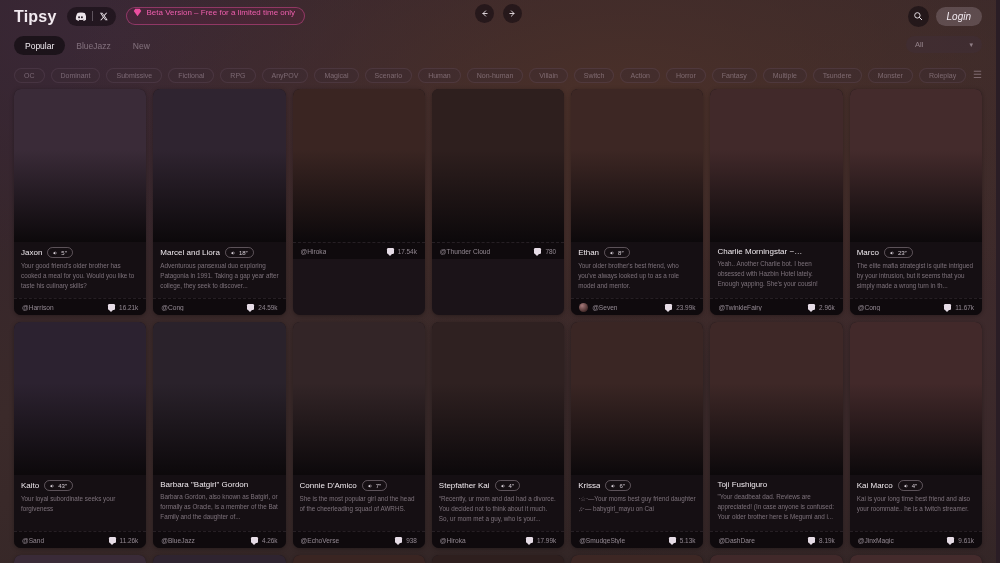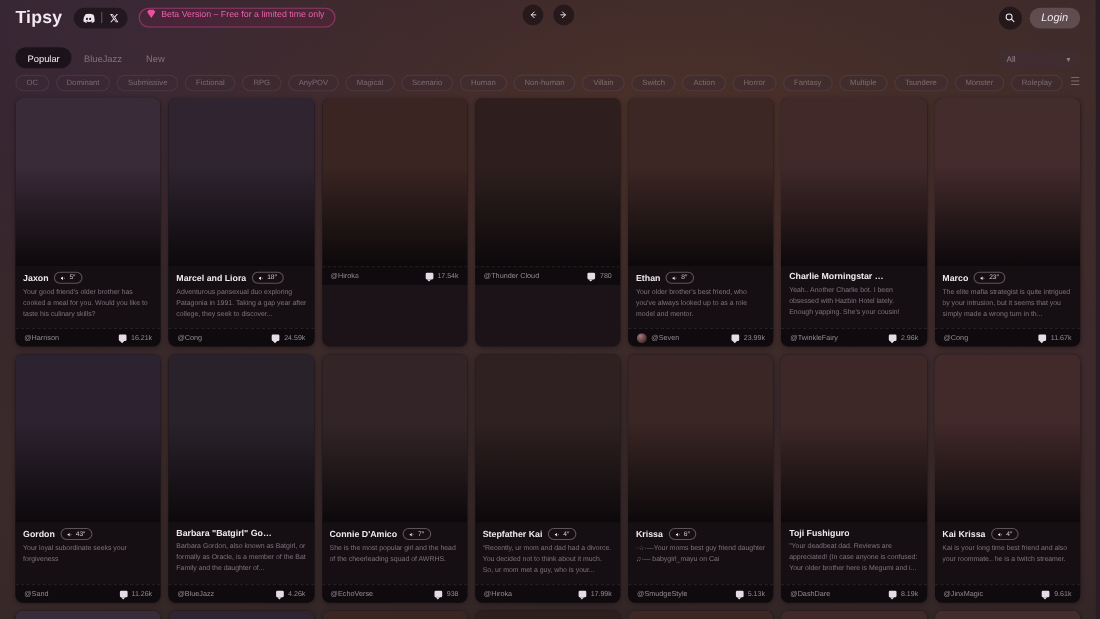"Popular" .tabs-row { align-items: flex-end -> flex-start }
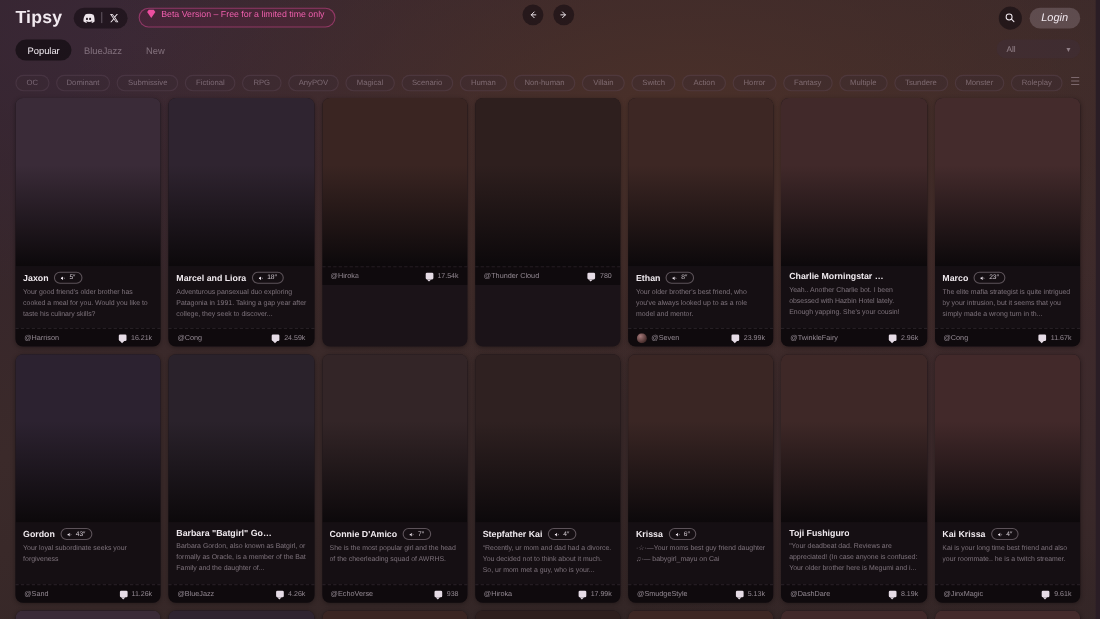"Jaxon" .card-title { font-weight: 700 -> 400 }
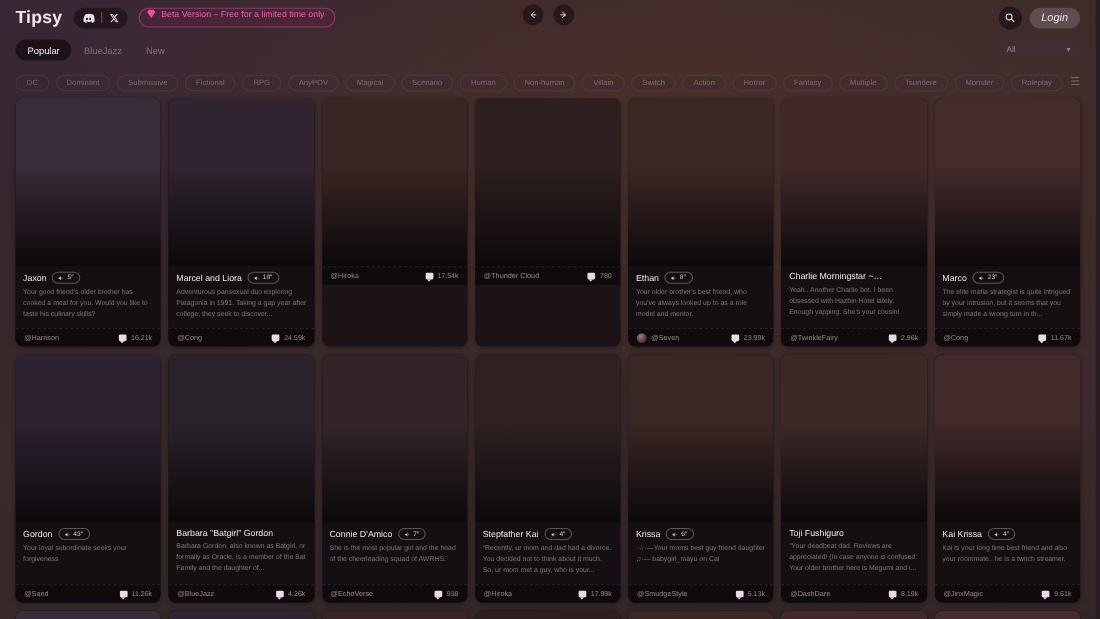"Gordon" div.card-title { text: Gordon -> Kaito }
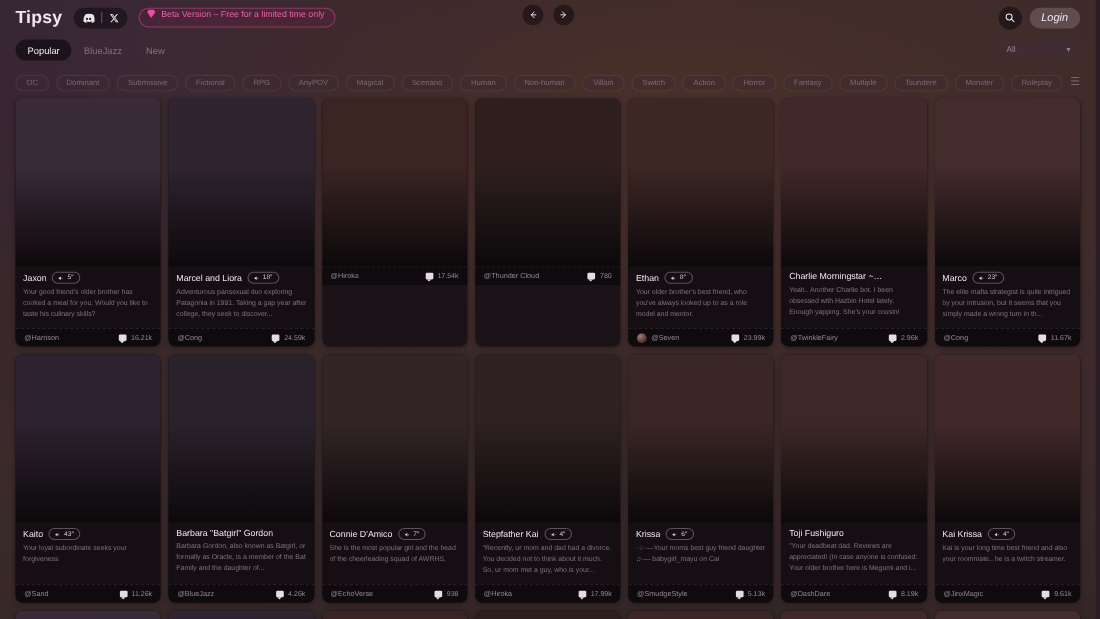"Kai Krissa" div.card-title { text: Krissa -> Marco }
